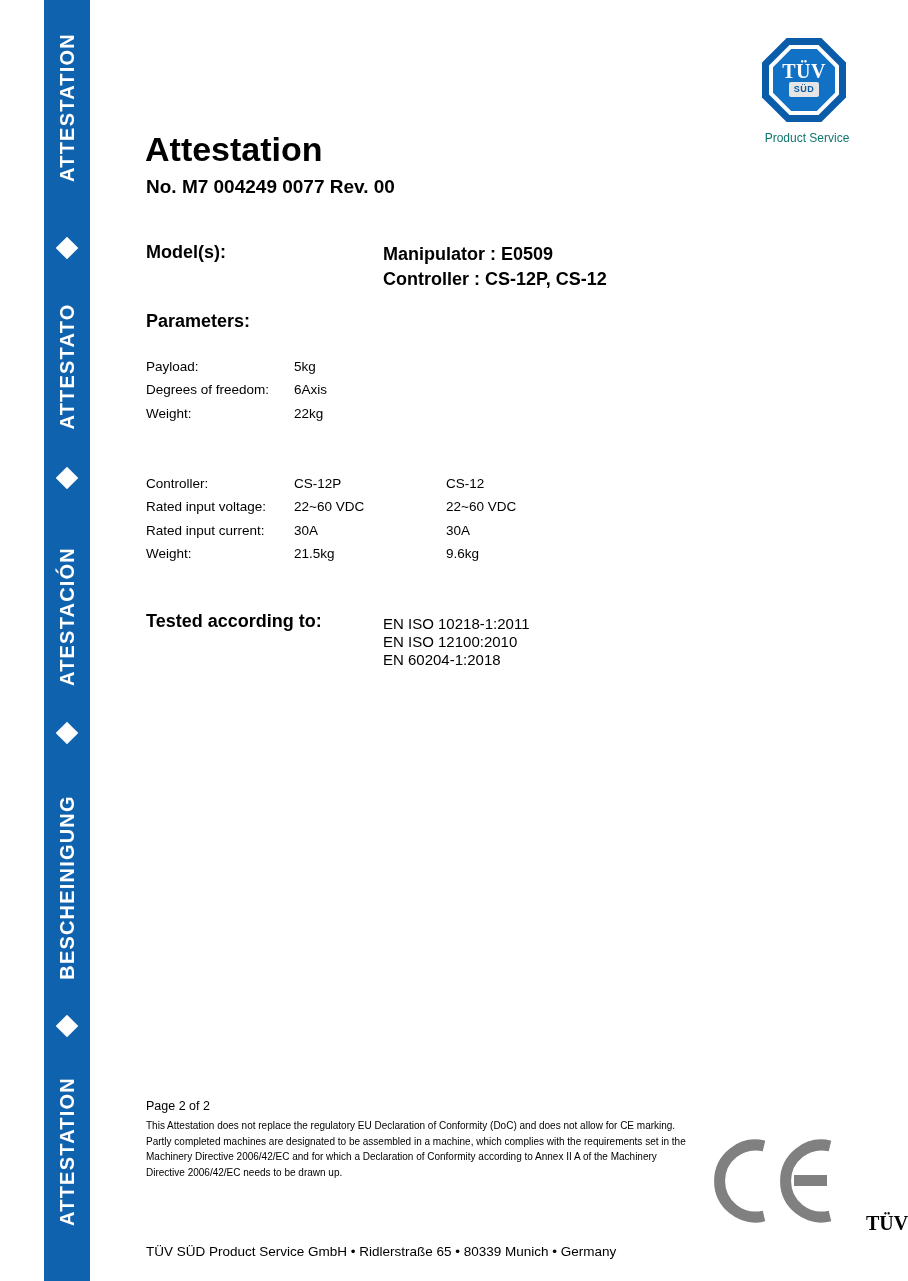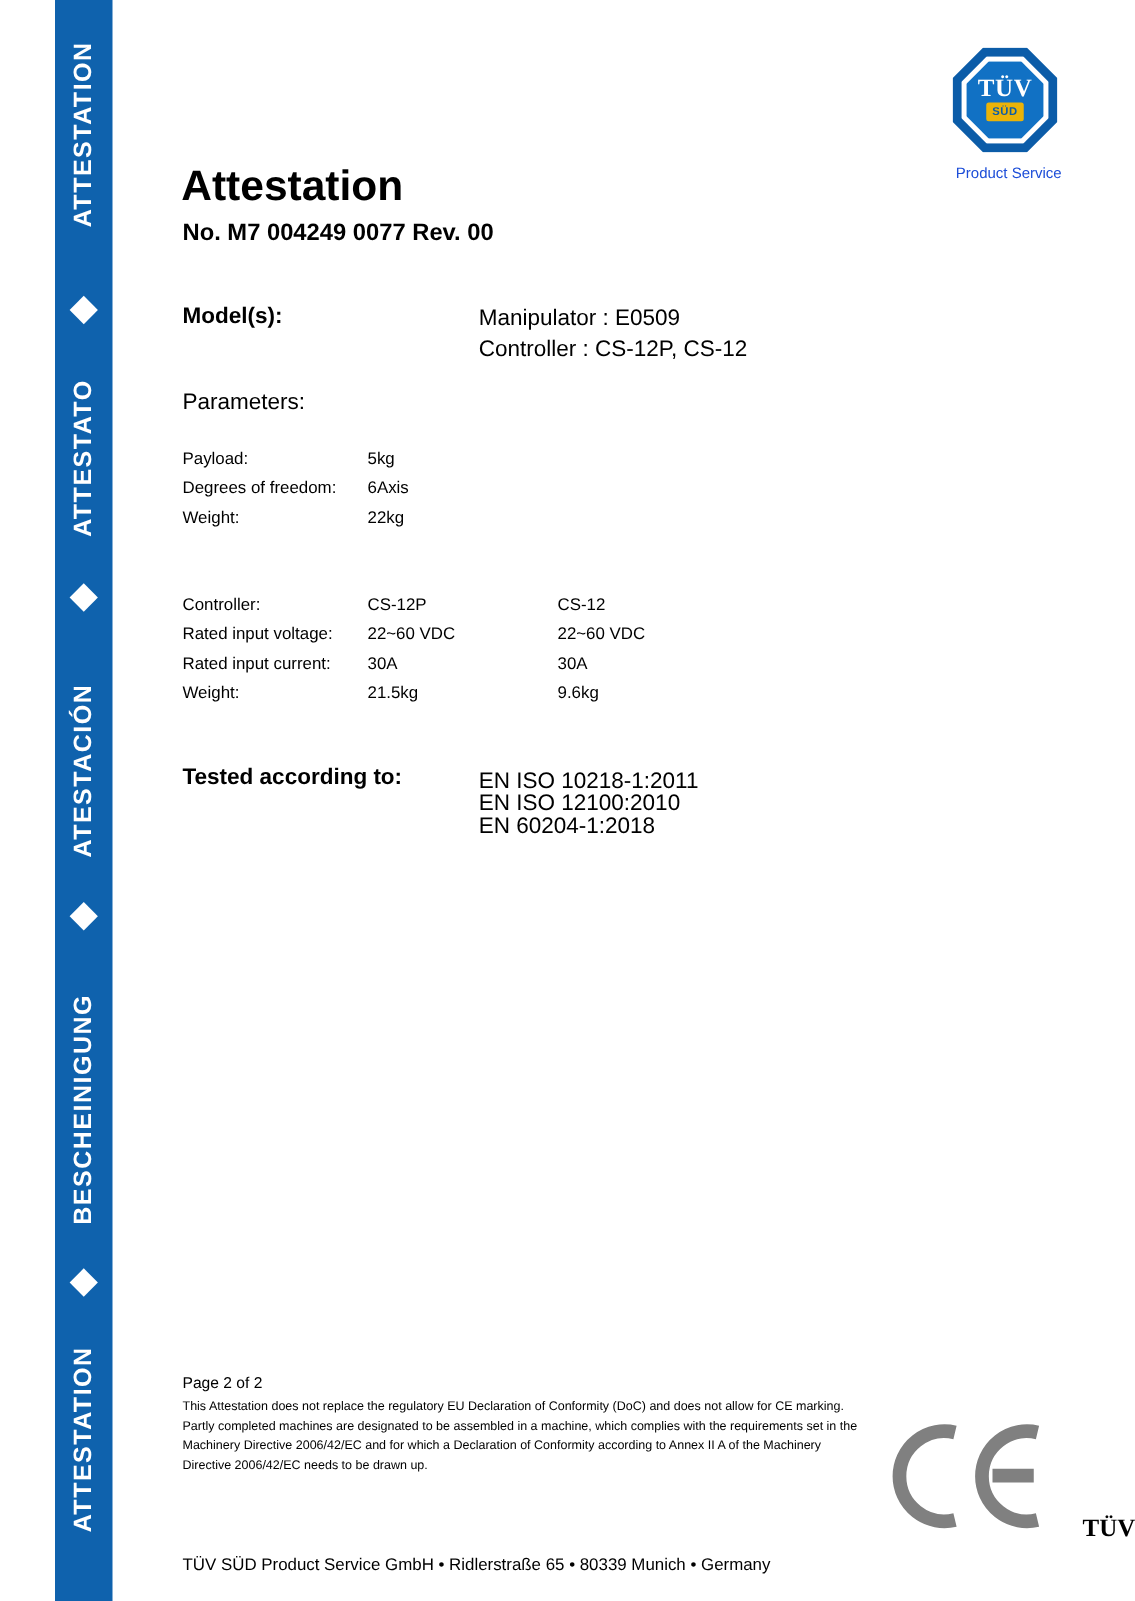"SÜD" .sud-badge { background: #eab308 -> #e5e5e5 }
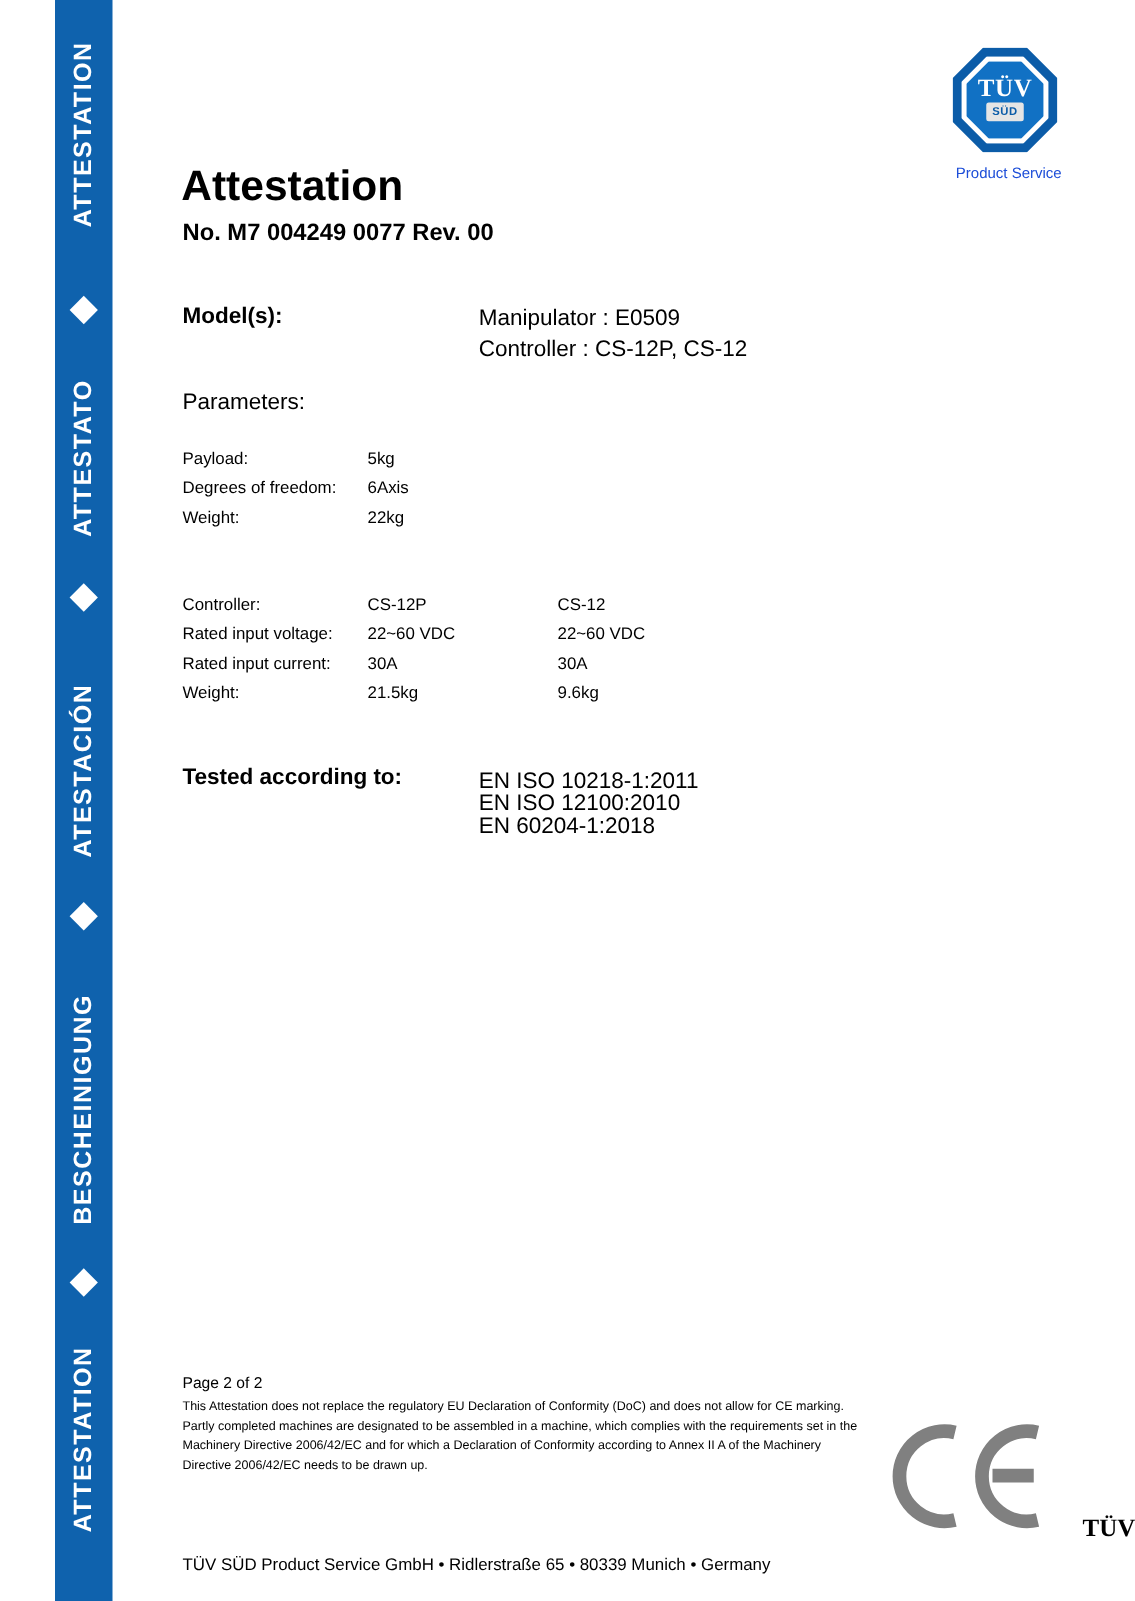"Product Service" .product-service { color: #1d4ed8 -> #0f766e }
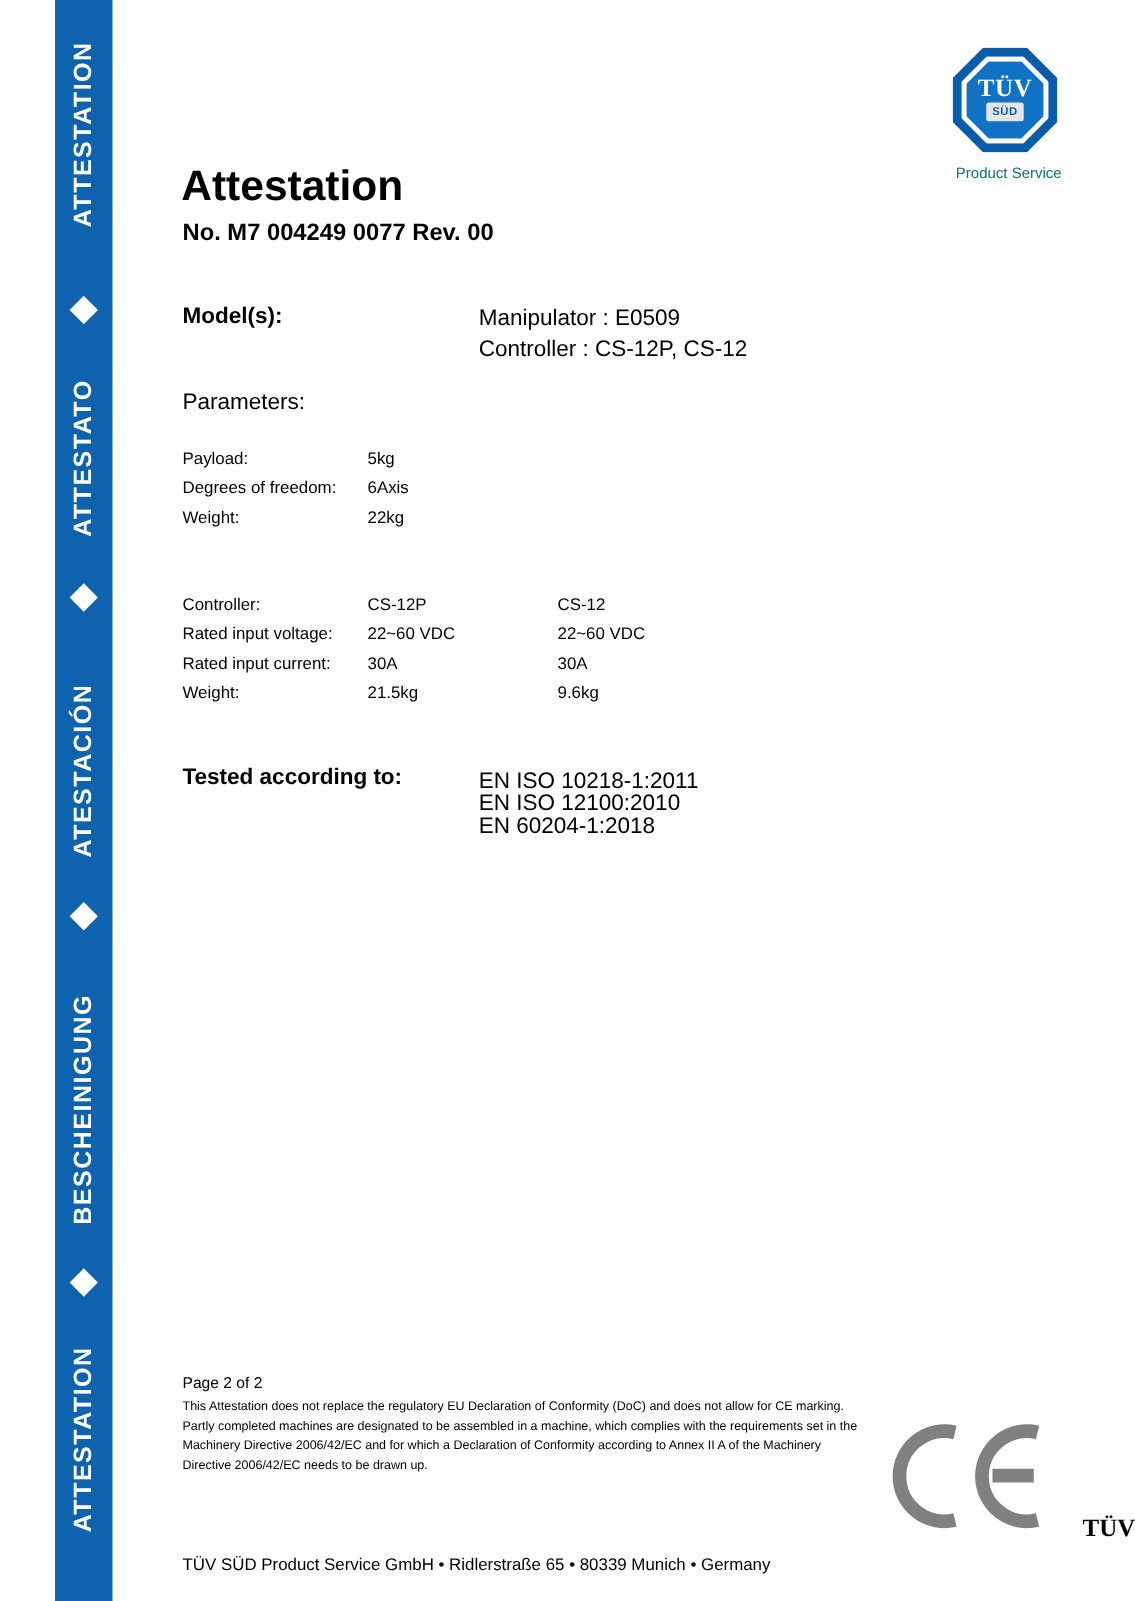"Manipulator : E0509" .models-lines { font-weight: normal -> bold }
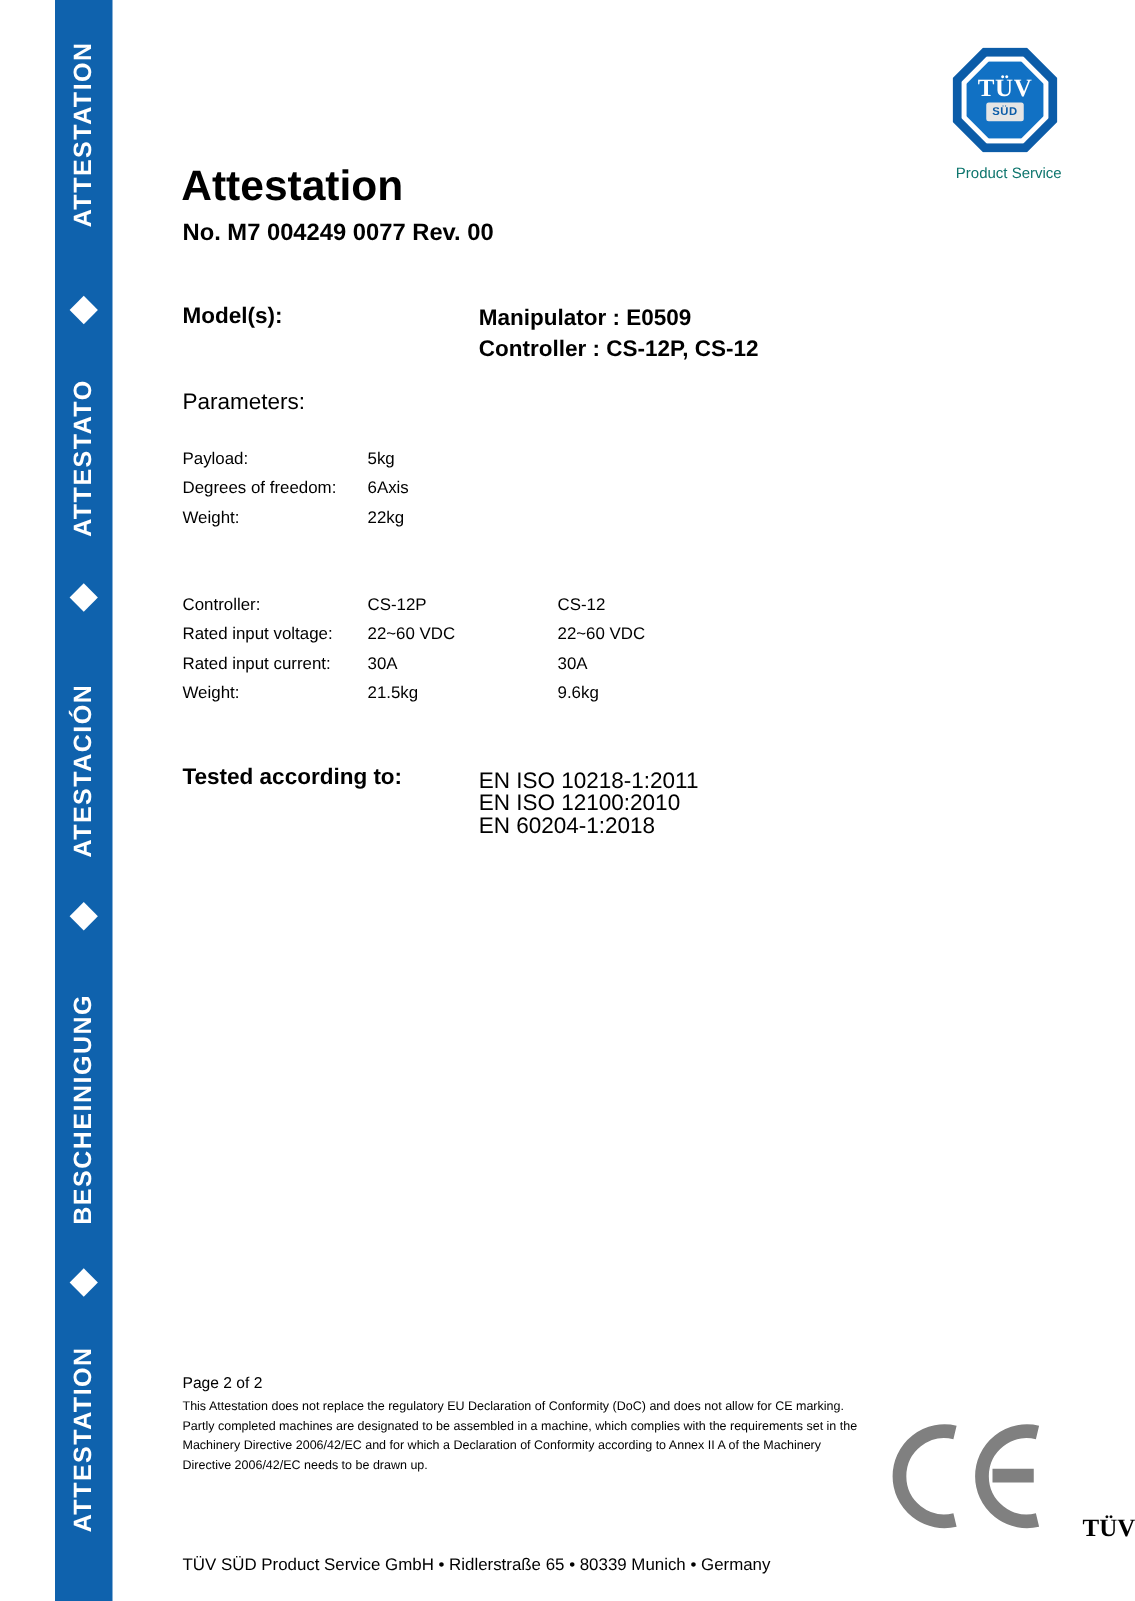"Parameters:" .params-label { font-weight: normal -> bold }
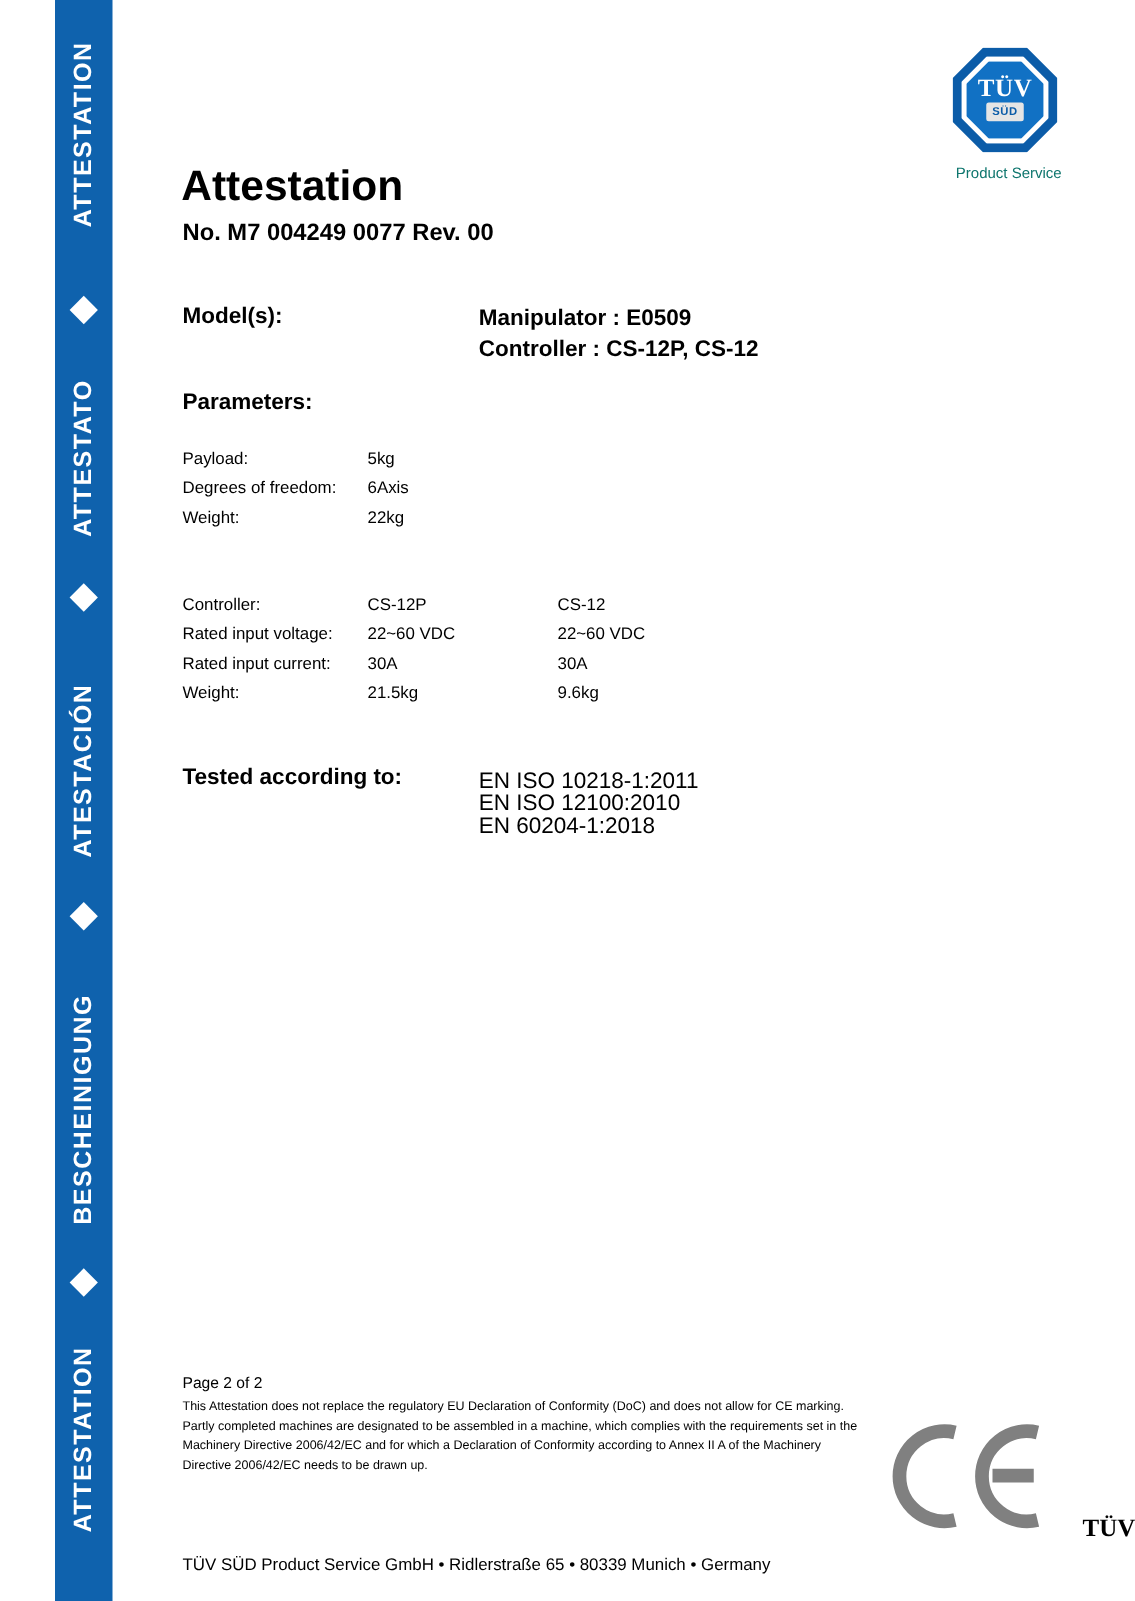"EN ISO 10218-1:2011" .tested-list { font-size: 18px -> 15px }
